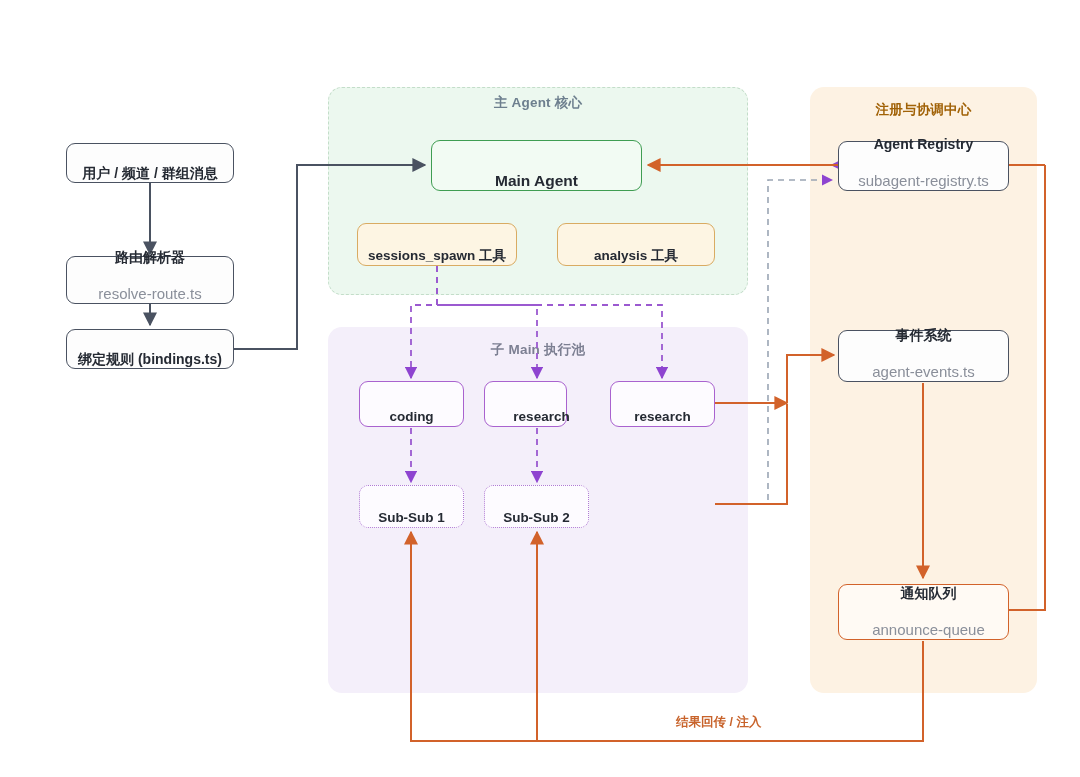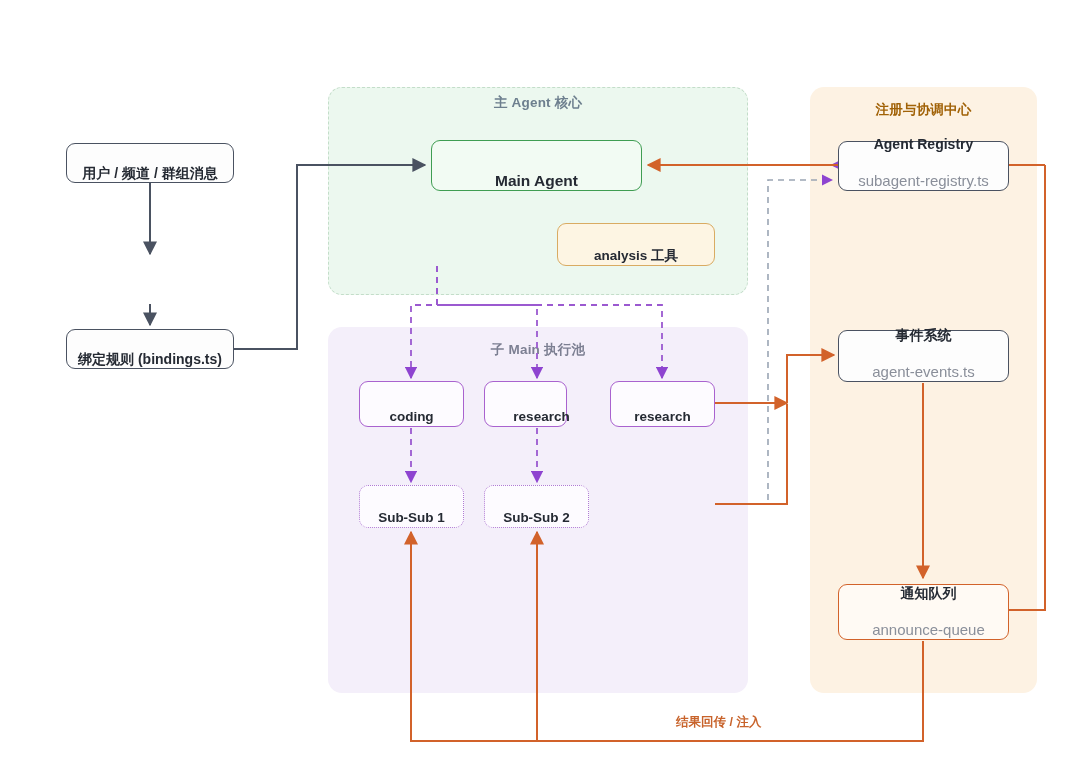"路由解析器" div.node { html: none -> <div> <div>路由解析器</div> <div>resolve-route.ts</div> </div> }
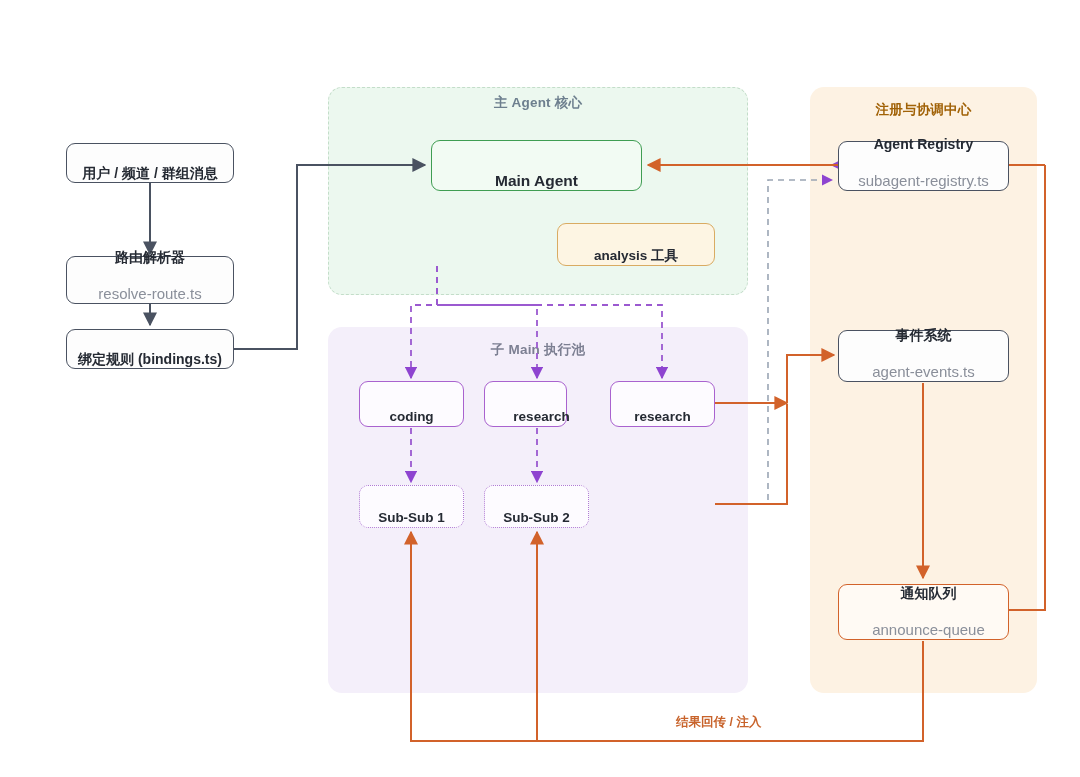"sessions_spawn 工具" div.node { html: none -> <div> <div>sessions_spawn 工具</div> </div> }
